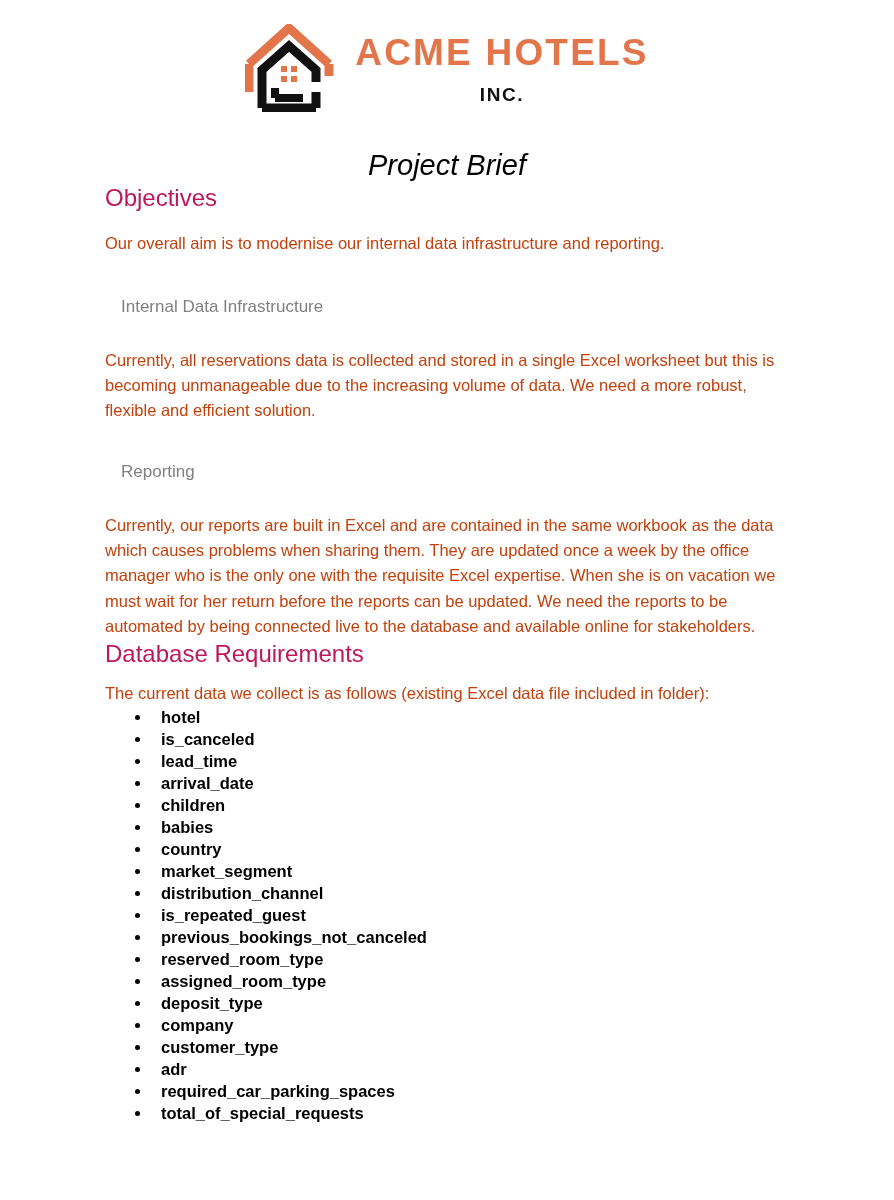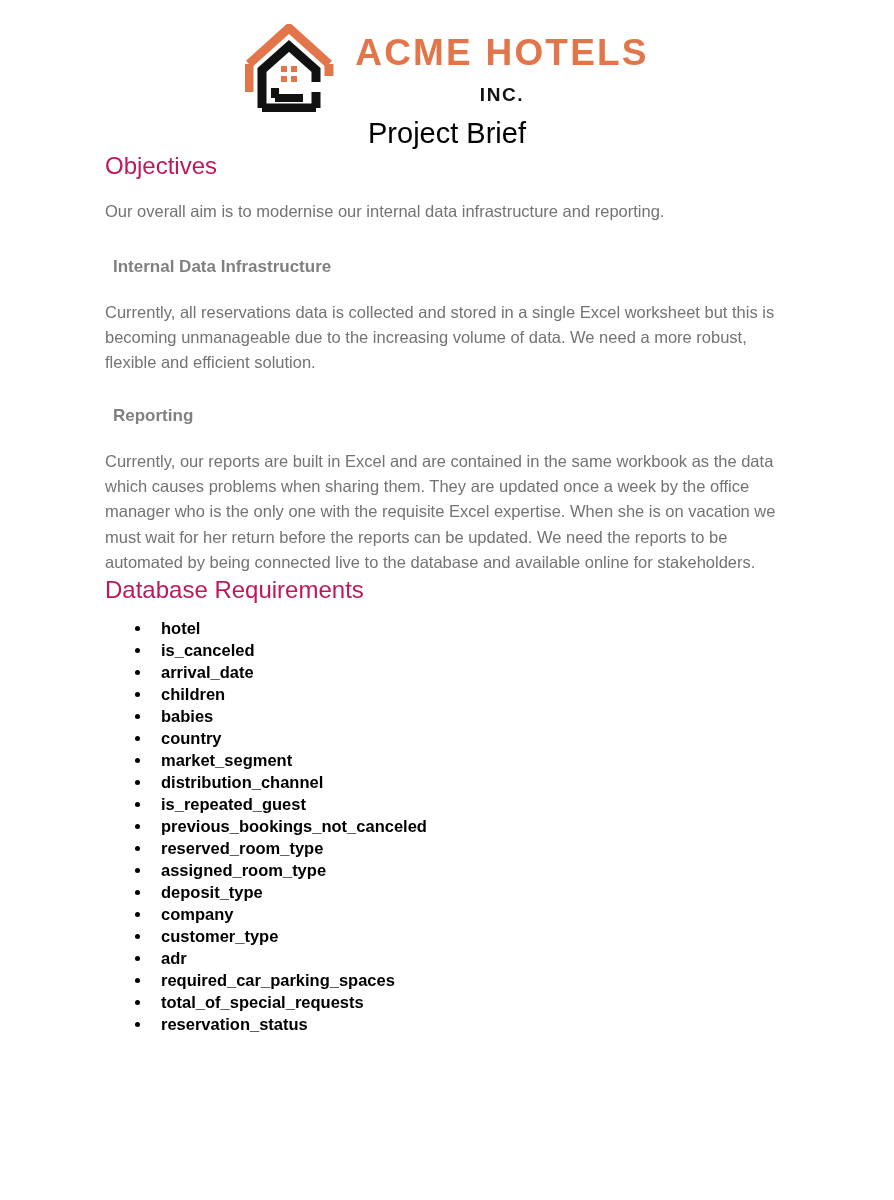"ACME HOTELS" .letterhead { gap: none -> 9px }
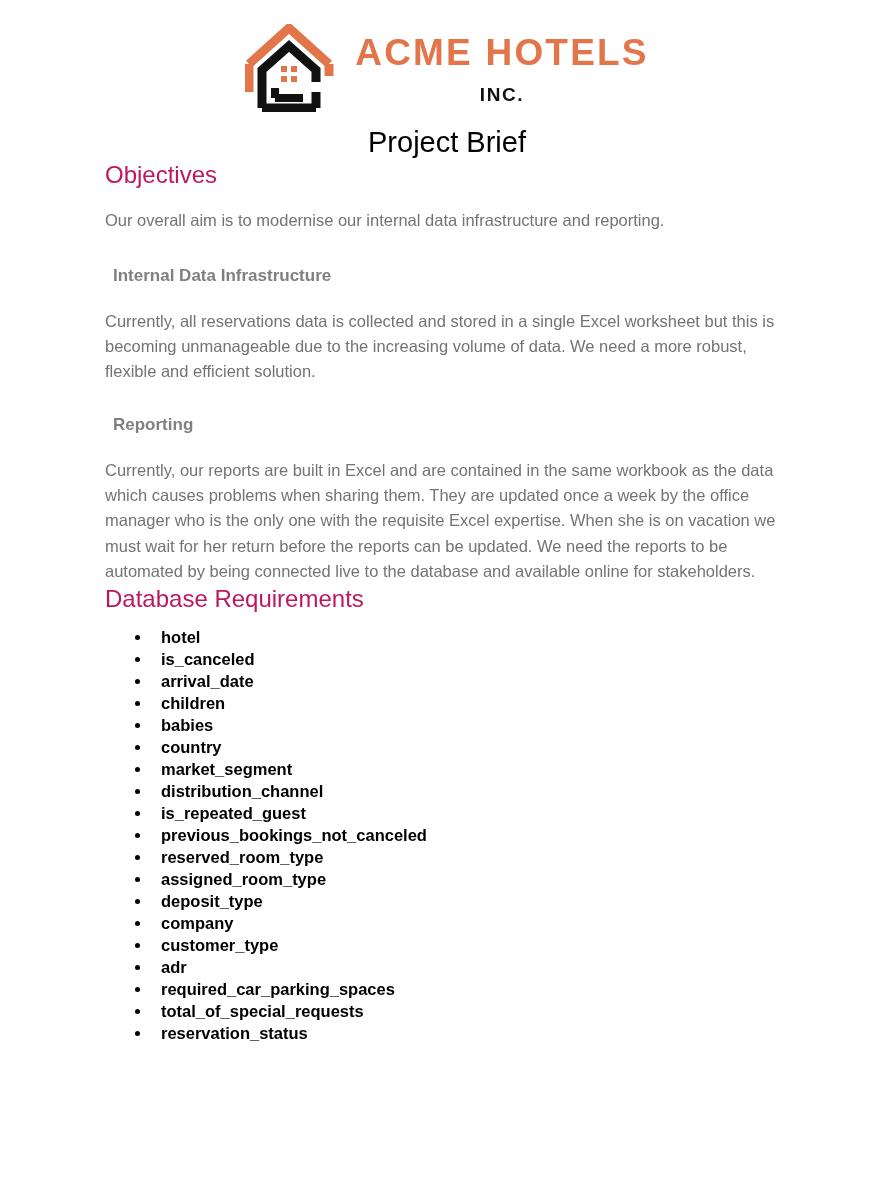"Project Brief" .doc-title { font-style: none -> italic; margin-top: 4px -> 27px }
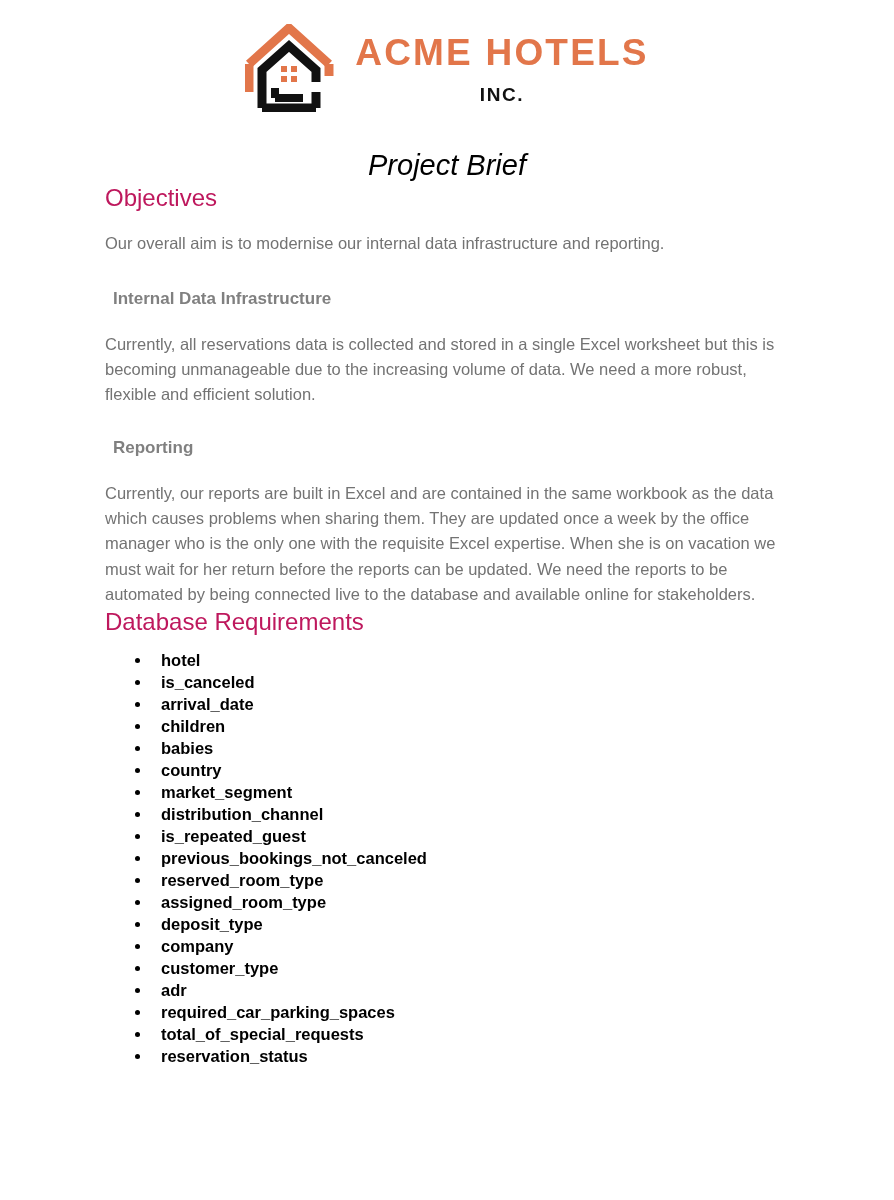"Our overall aim is to" p.body-text { color: #737373 -> #c2410c }
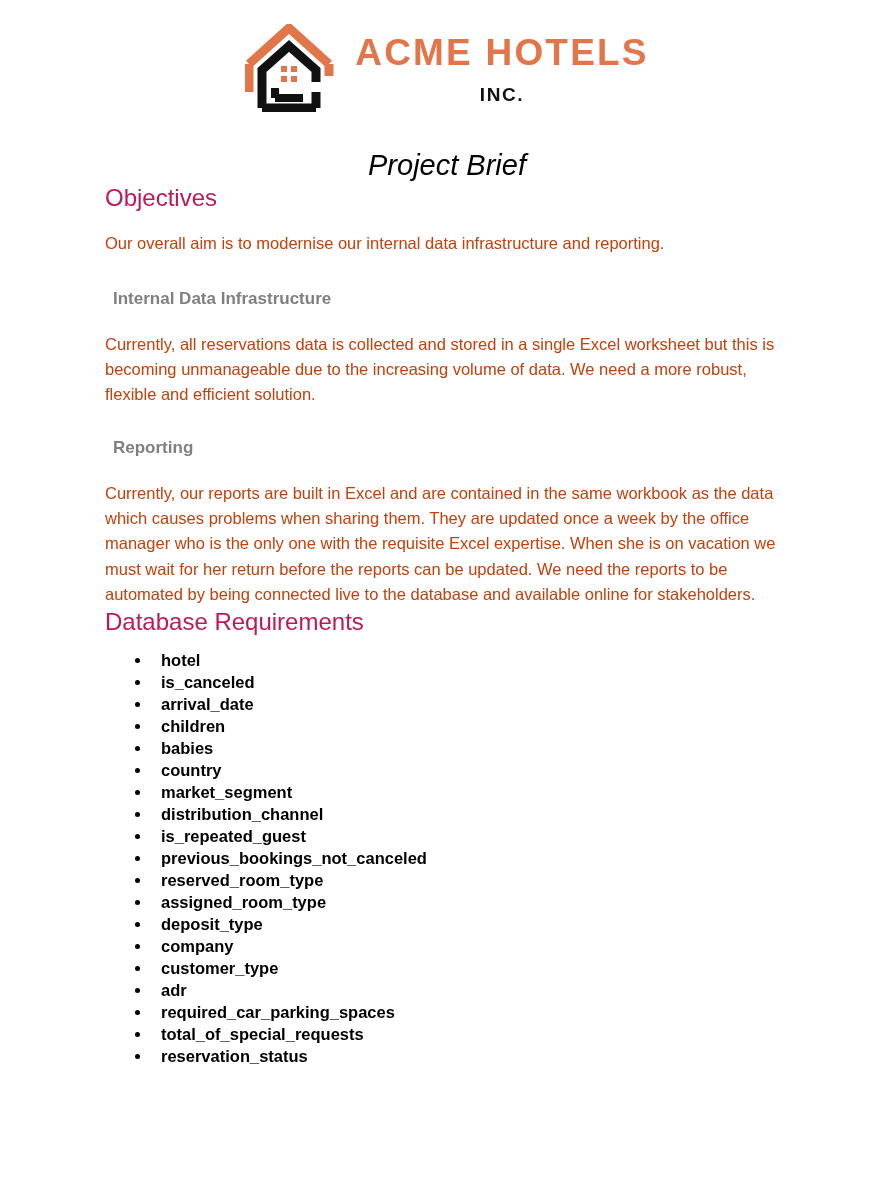"Internal Data Infrastructure" h2.sub-heading { font-weight: bold -> normal; margin: 8px -> 16px }
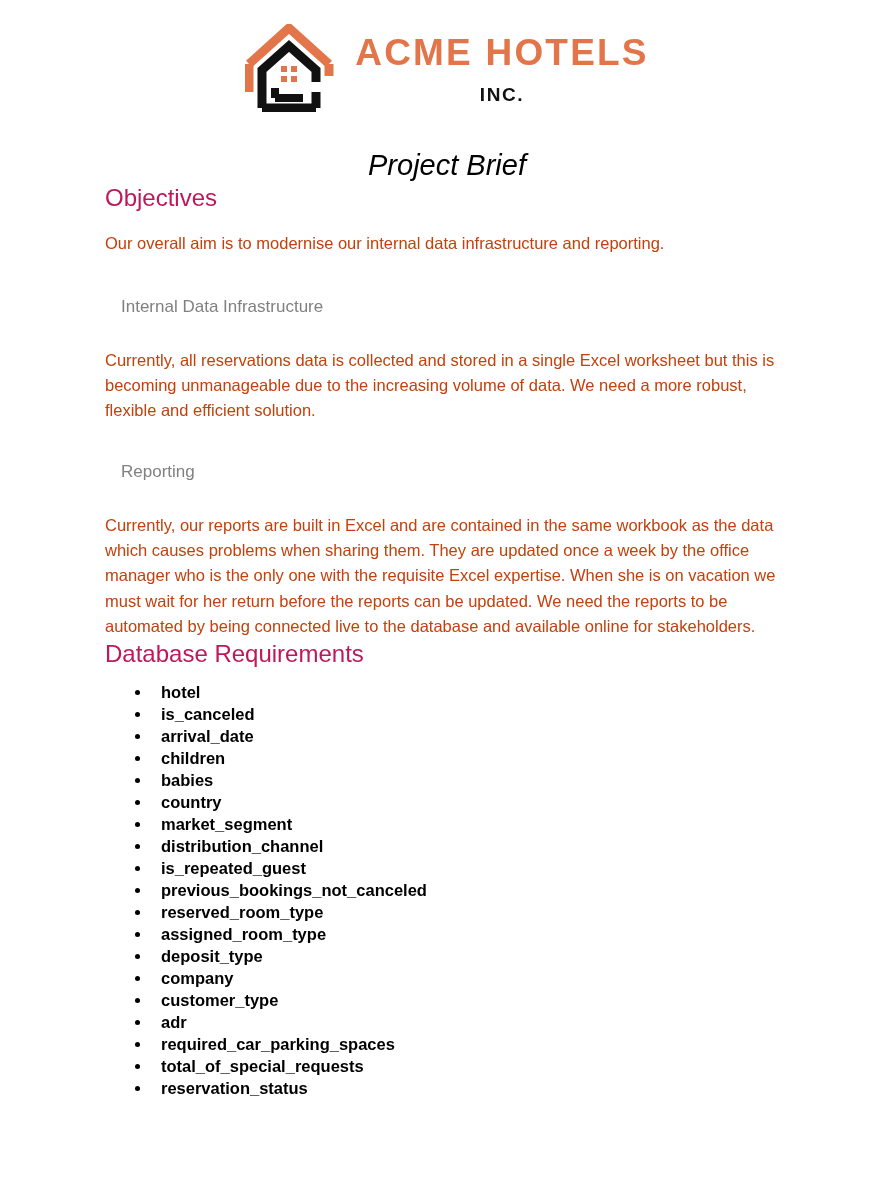"The current data we collect" p.body-text { html: none -> <p>The current data we collect is as follows (existing Excel data file included in folder):</p> }
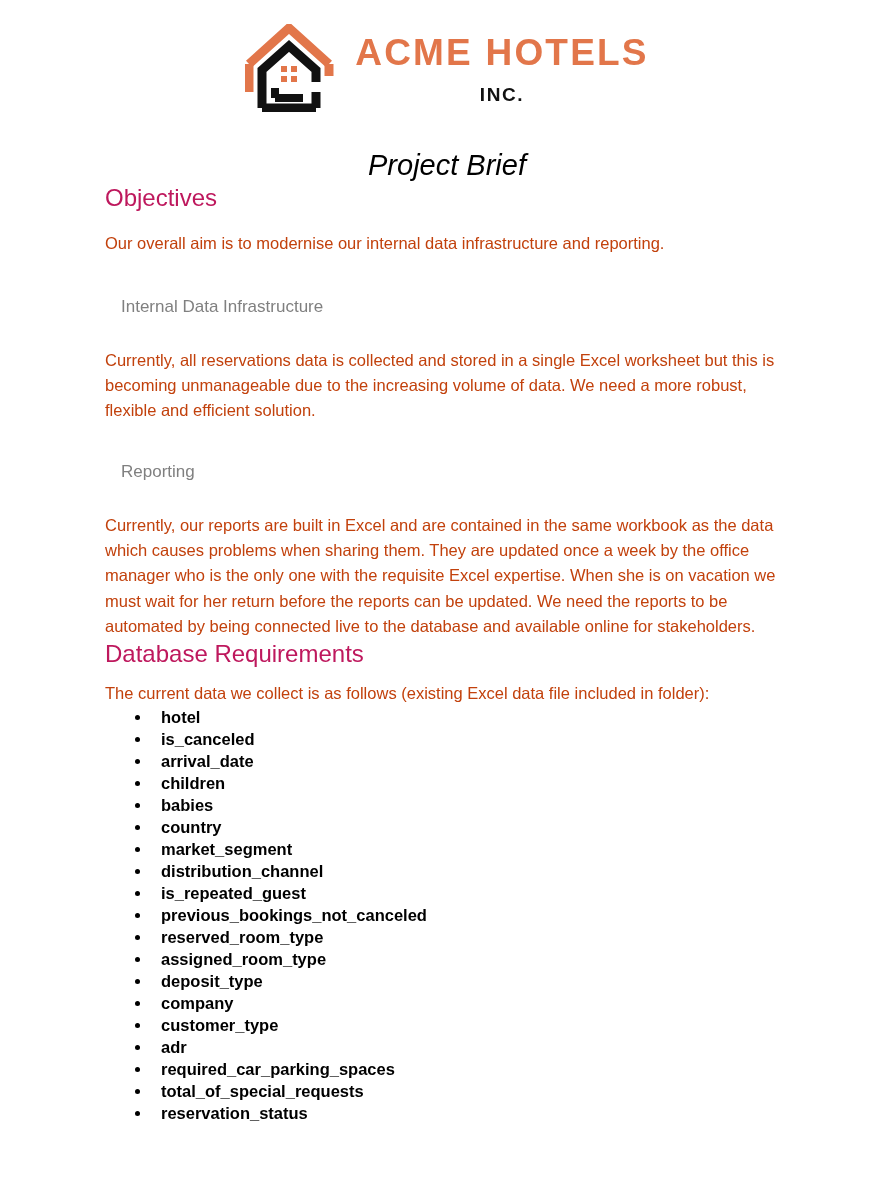"lead_time" li { html: none -> <li><span></span><span>lead_time</span></li> }
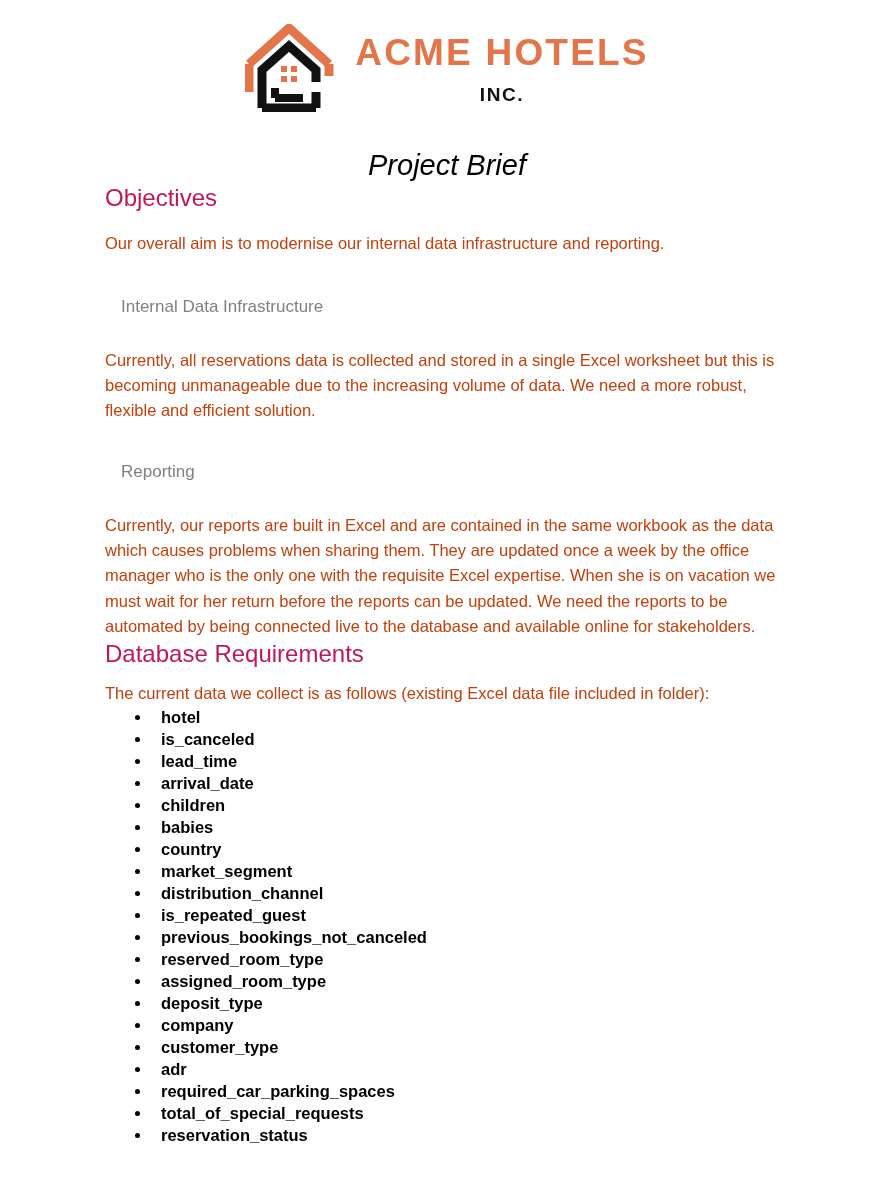"reservation_status" li { html: <li><span></span><span>reservation_status</span></li> -> none }
